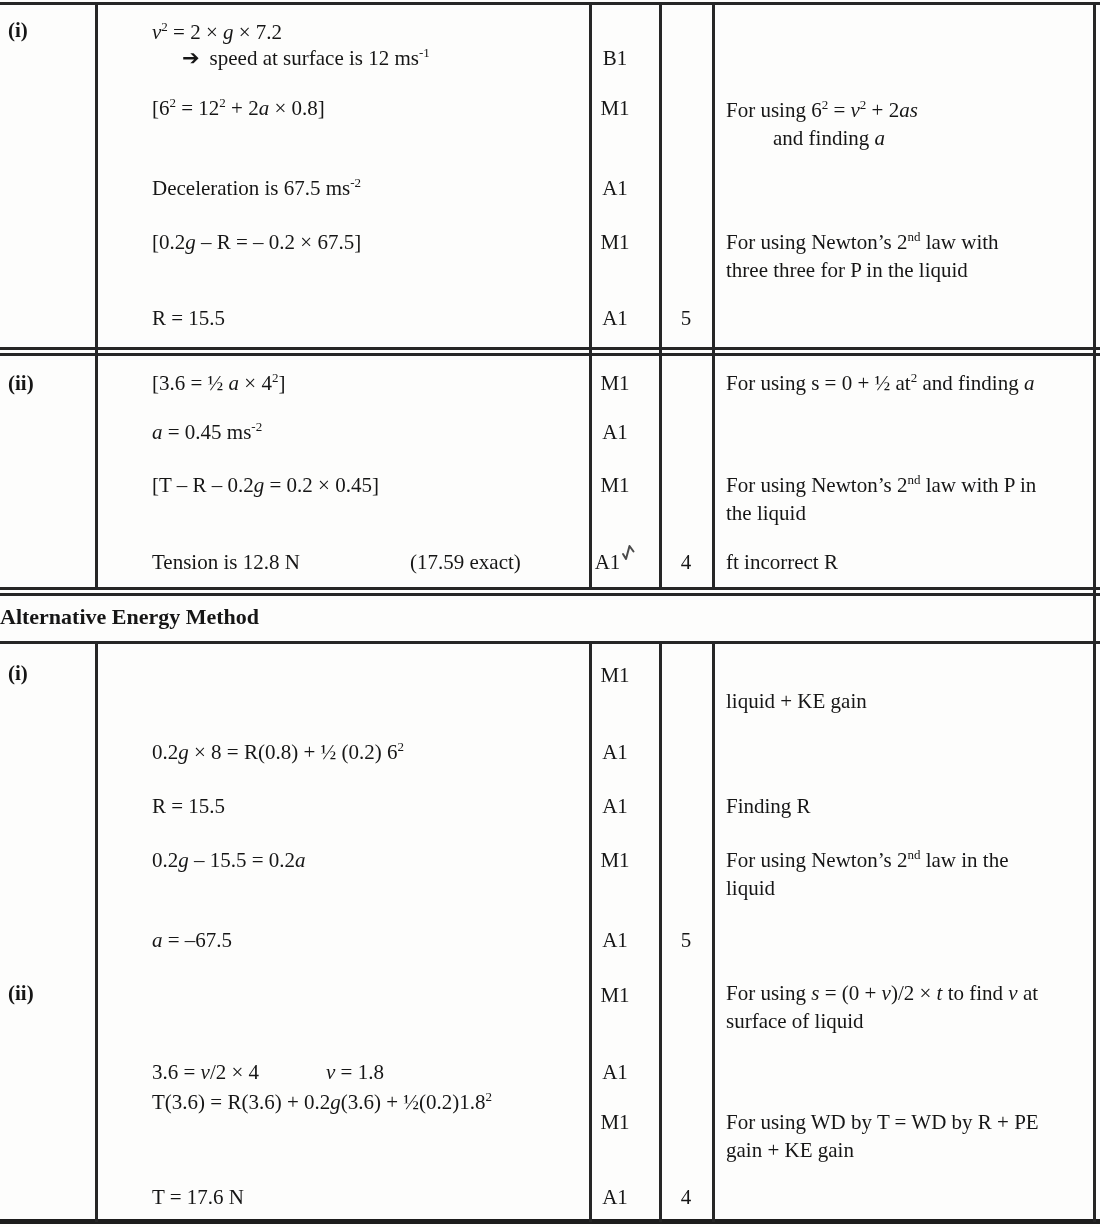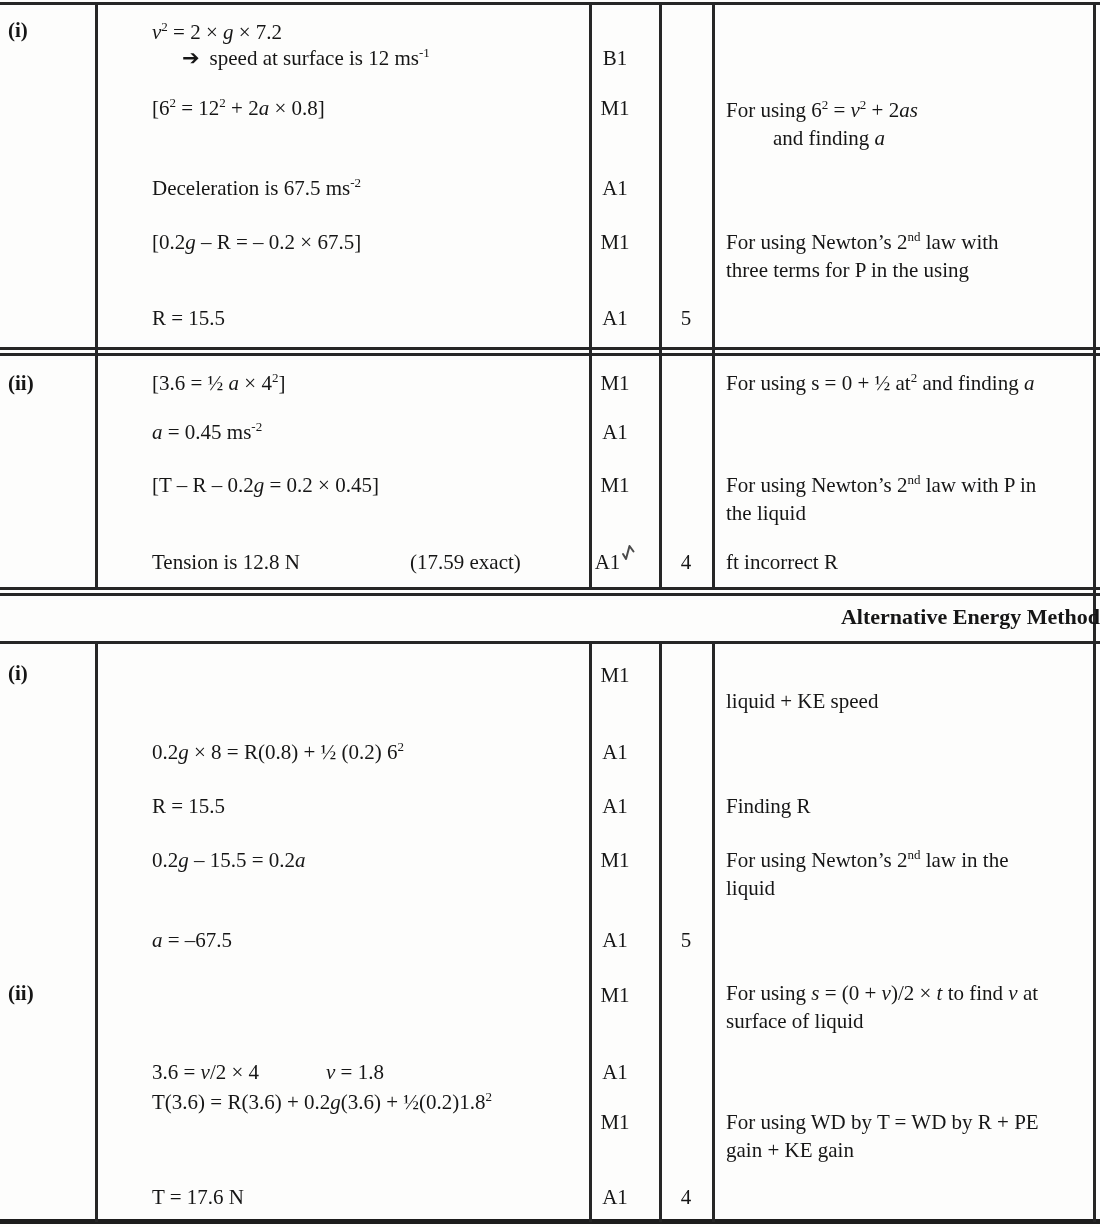"three terms for P in" div.cmt { text: terms for P in the using -> three for P in the liquid }
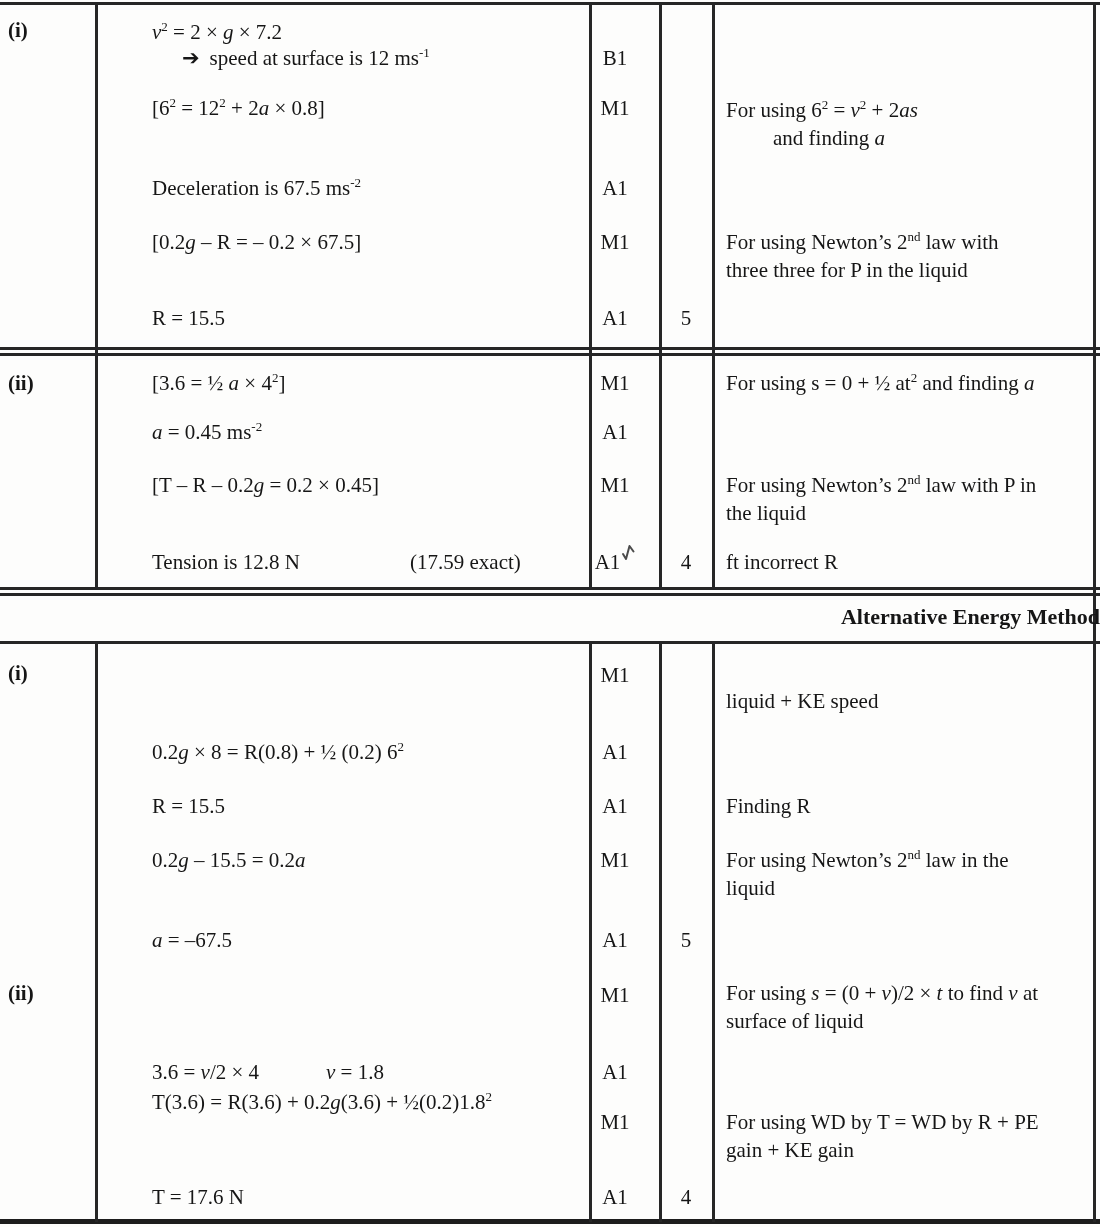"Alternative Energy Method" .band { text-align: right -> left }
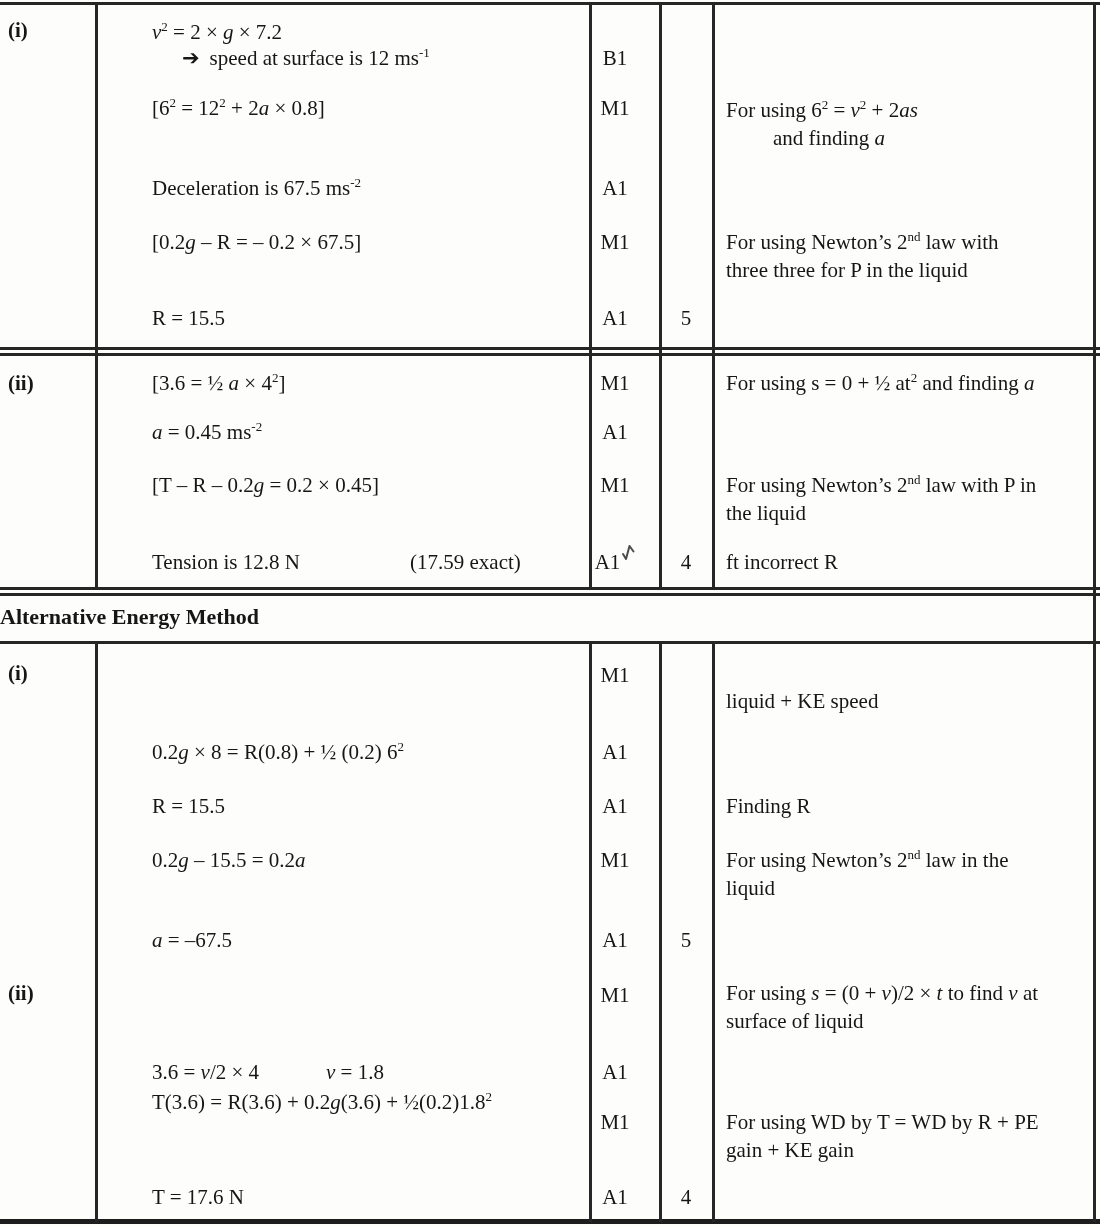"liquid + KE speed" div.cmt { text: speed -> gain }
